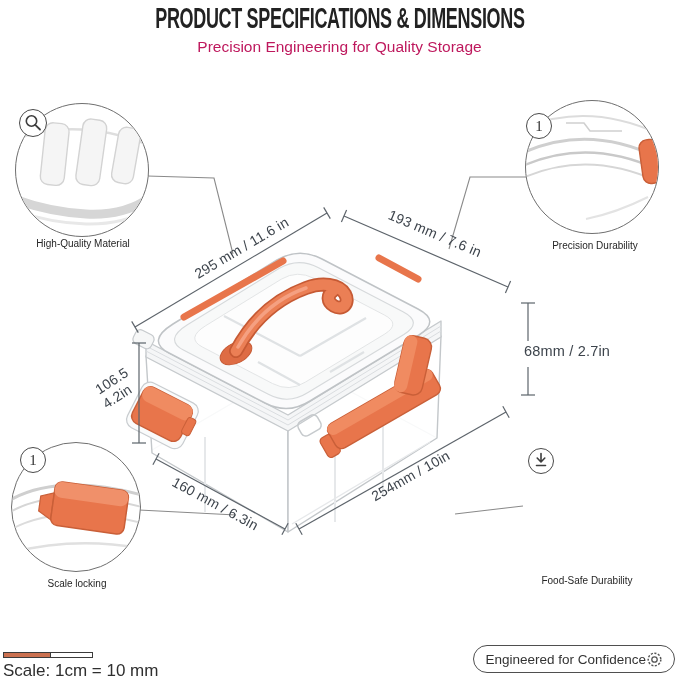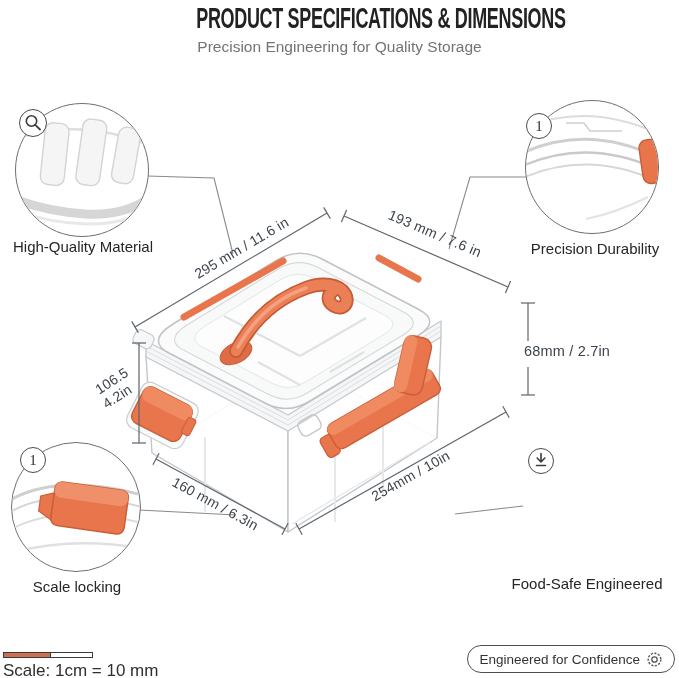"PRODUCT SPECIFICATIONS & DIMENSIONS" .hdr h1 { text-align: right -> none }
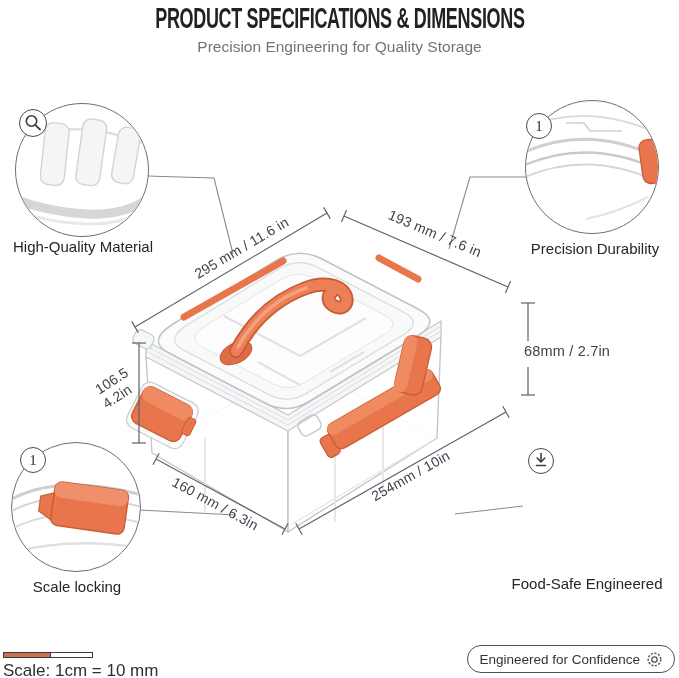"Precision Engineering for Quality" .hdr .sub { color: #737373 -> #be185d }
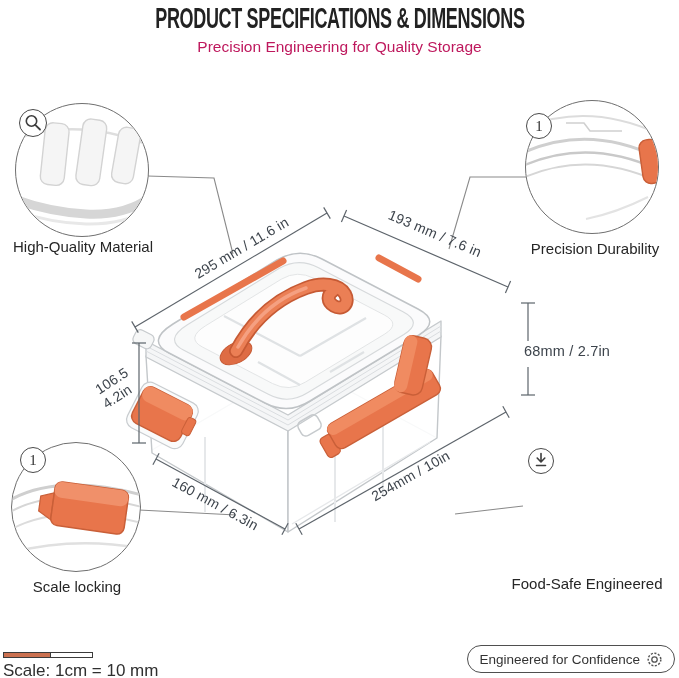"High-Quality Material" .flabel { font-size: 15px -> 10px }
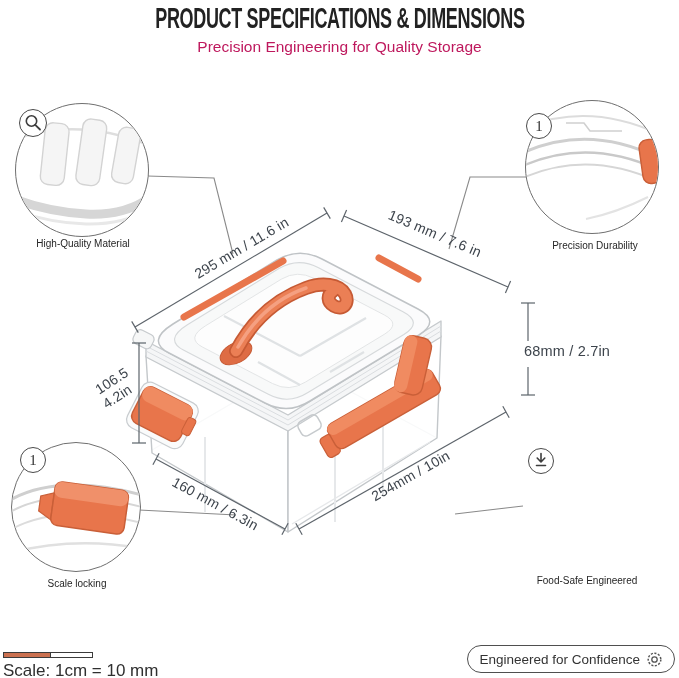"Food-Safe Engineered" div.flabel { text: Engineered -> Durability }
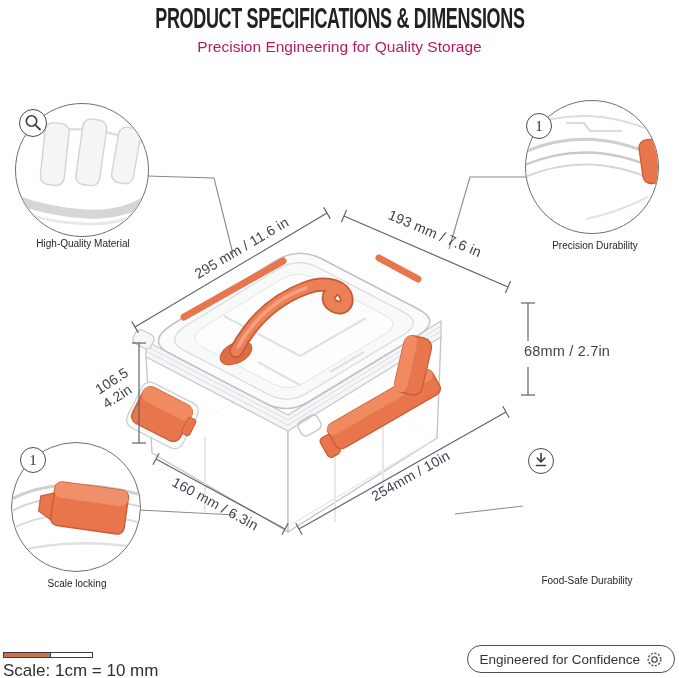"Engineered for Confidence" .pill { gap: 6px -> none }
